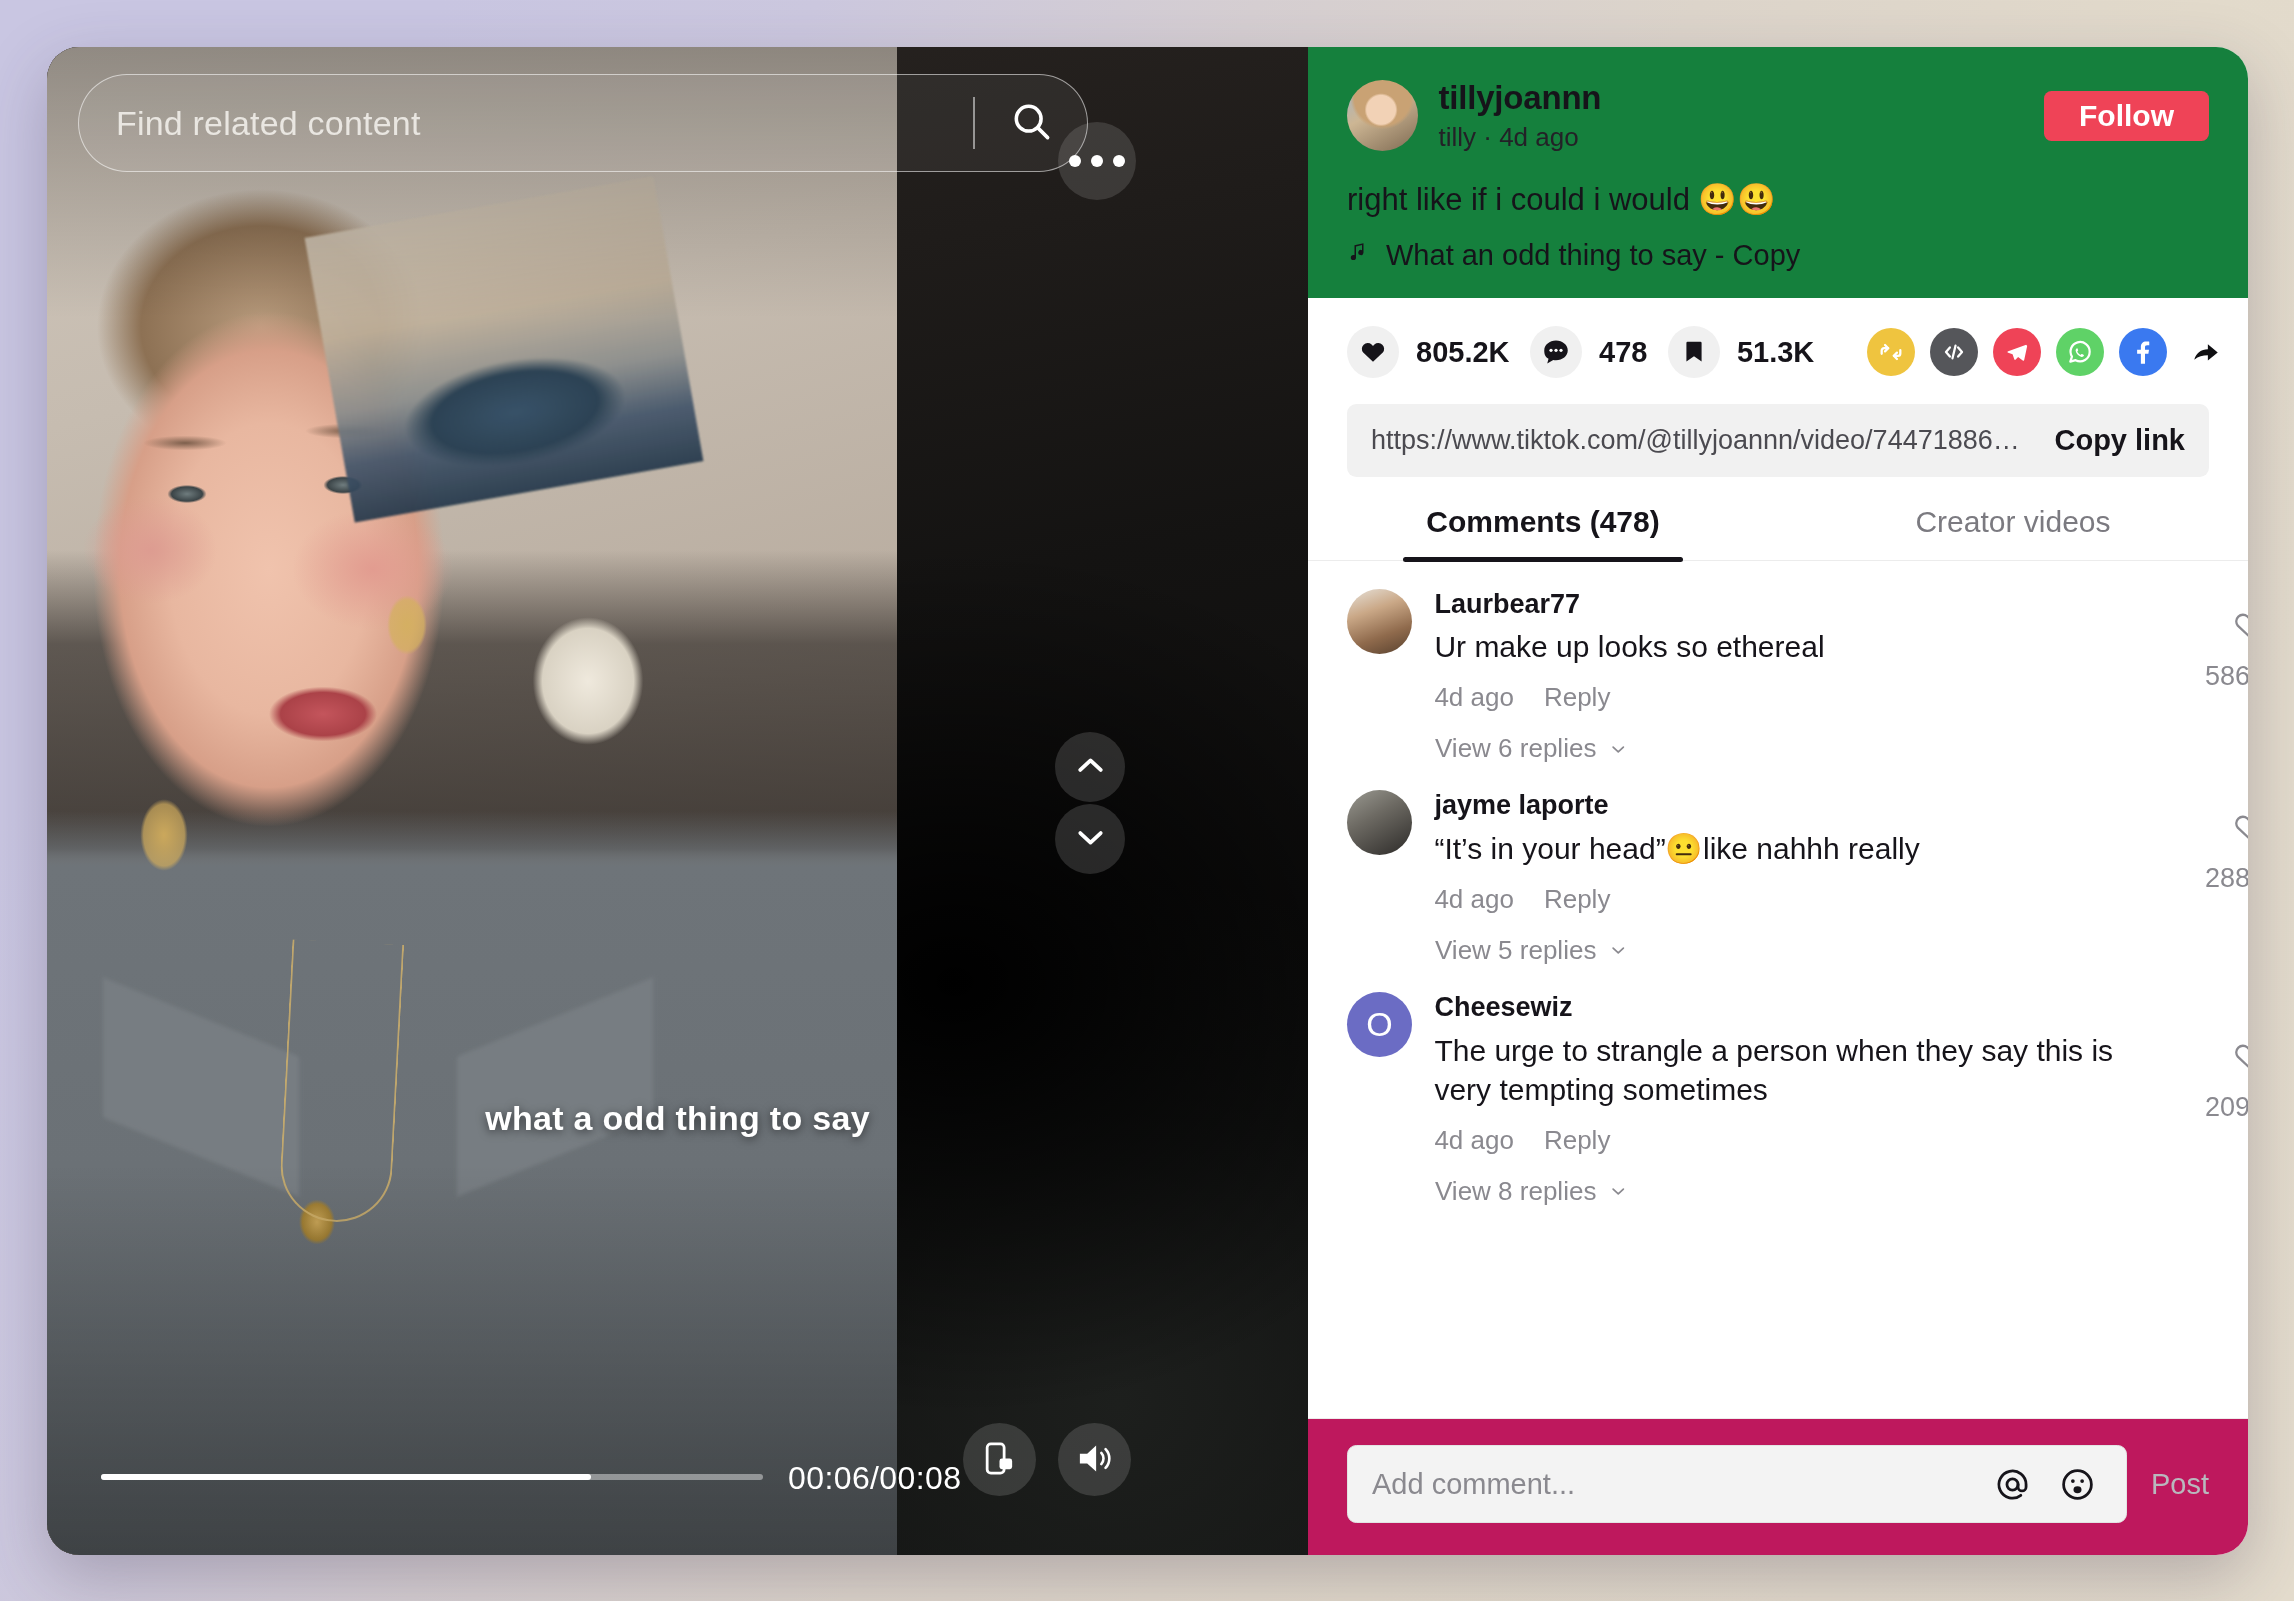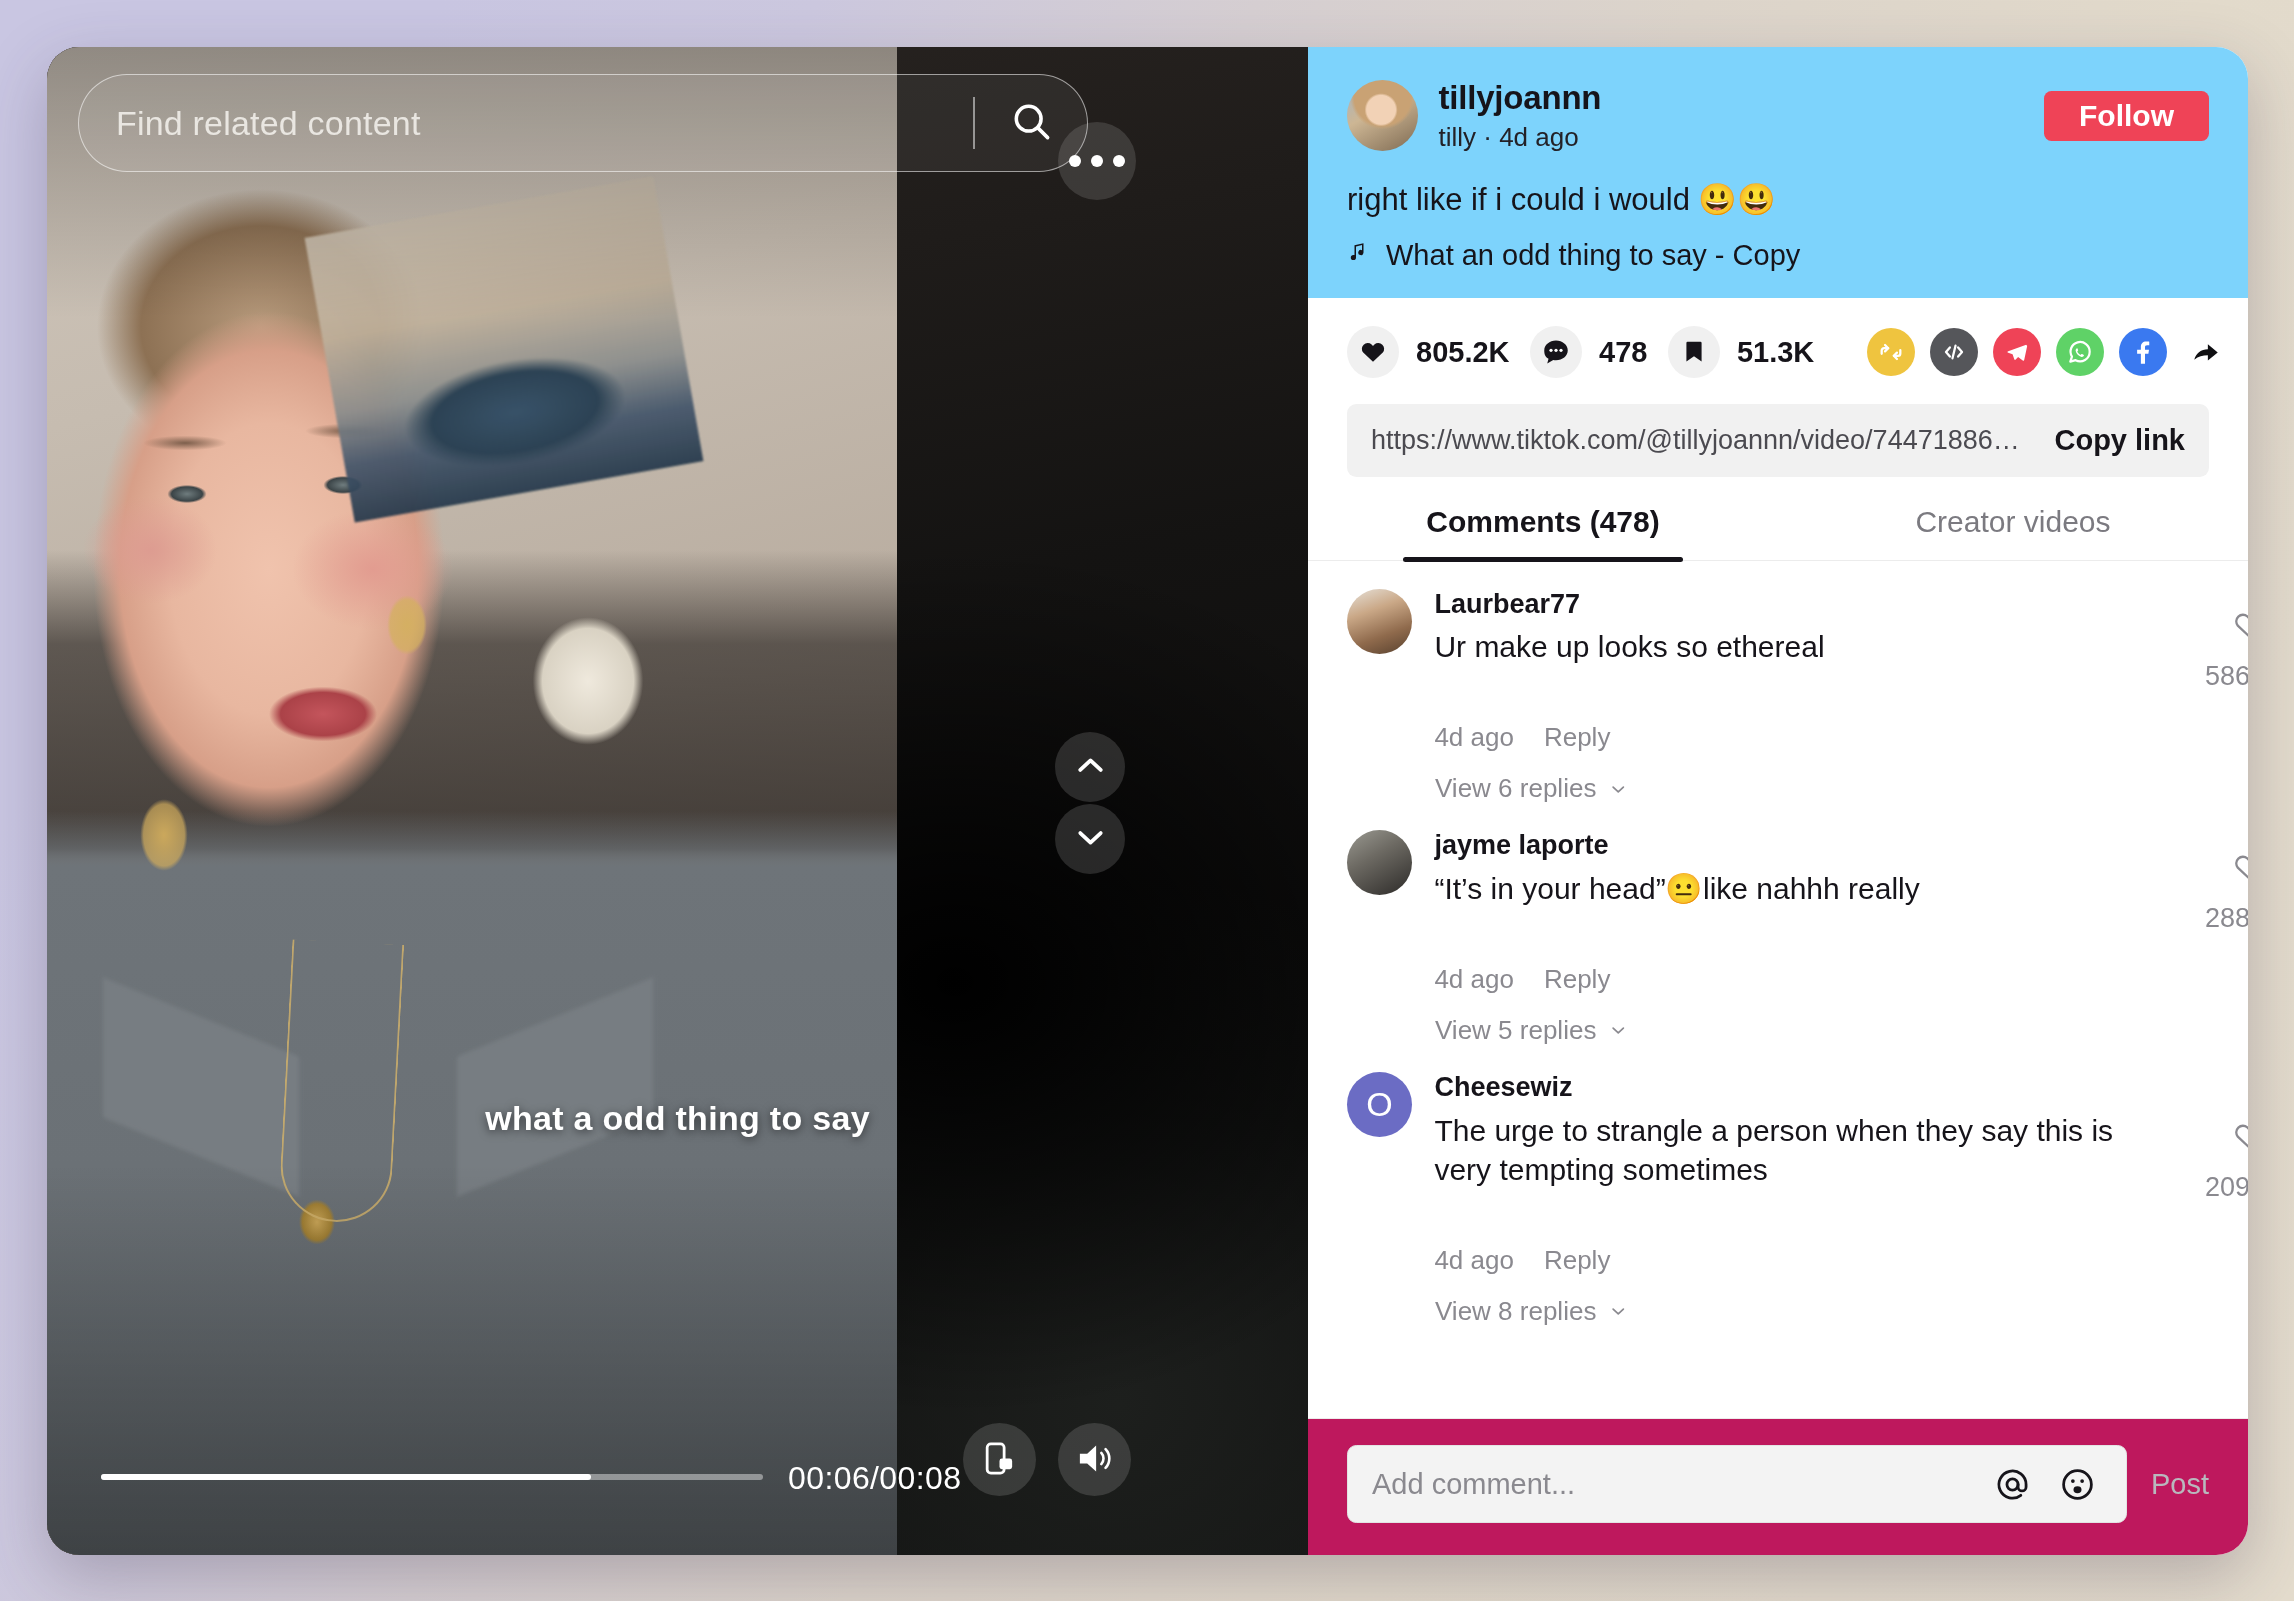"tillyjoannn" #panel-head { background: #7dd3fc -> #15803d }
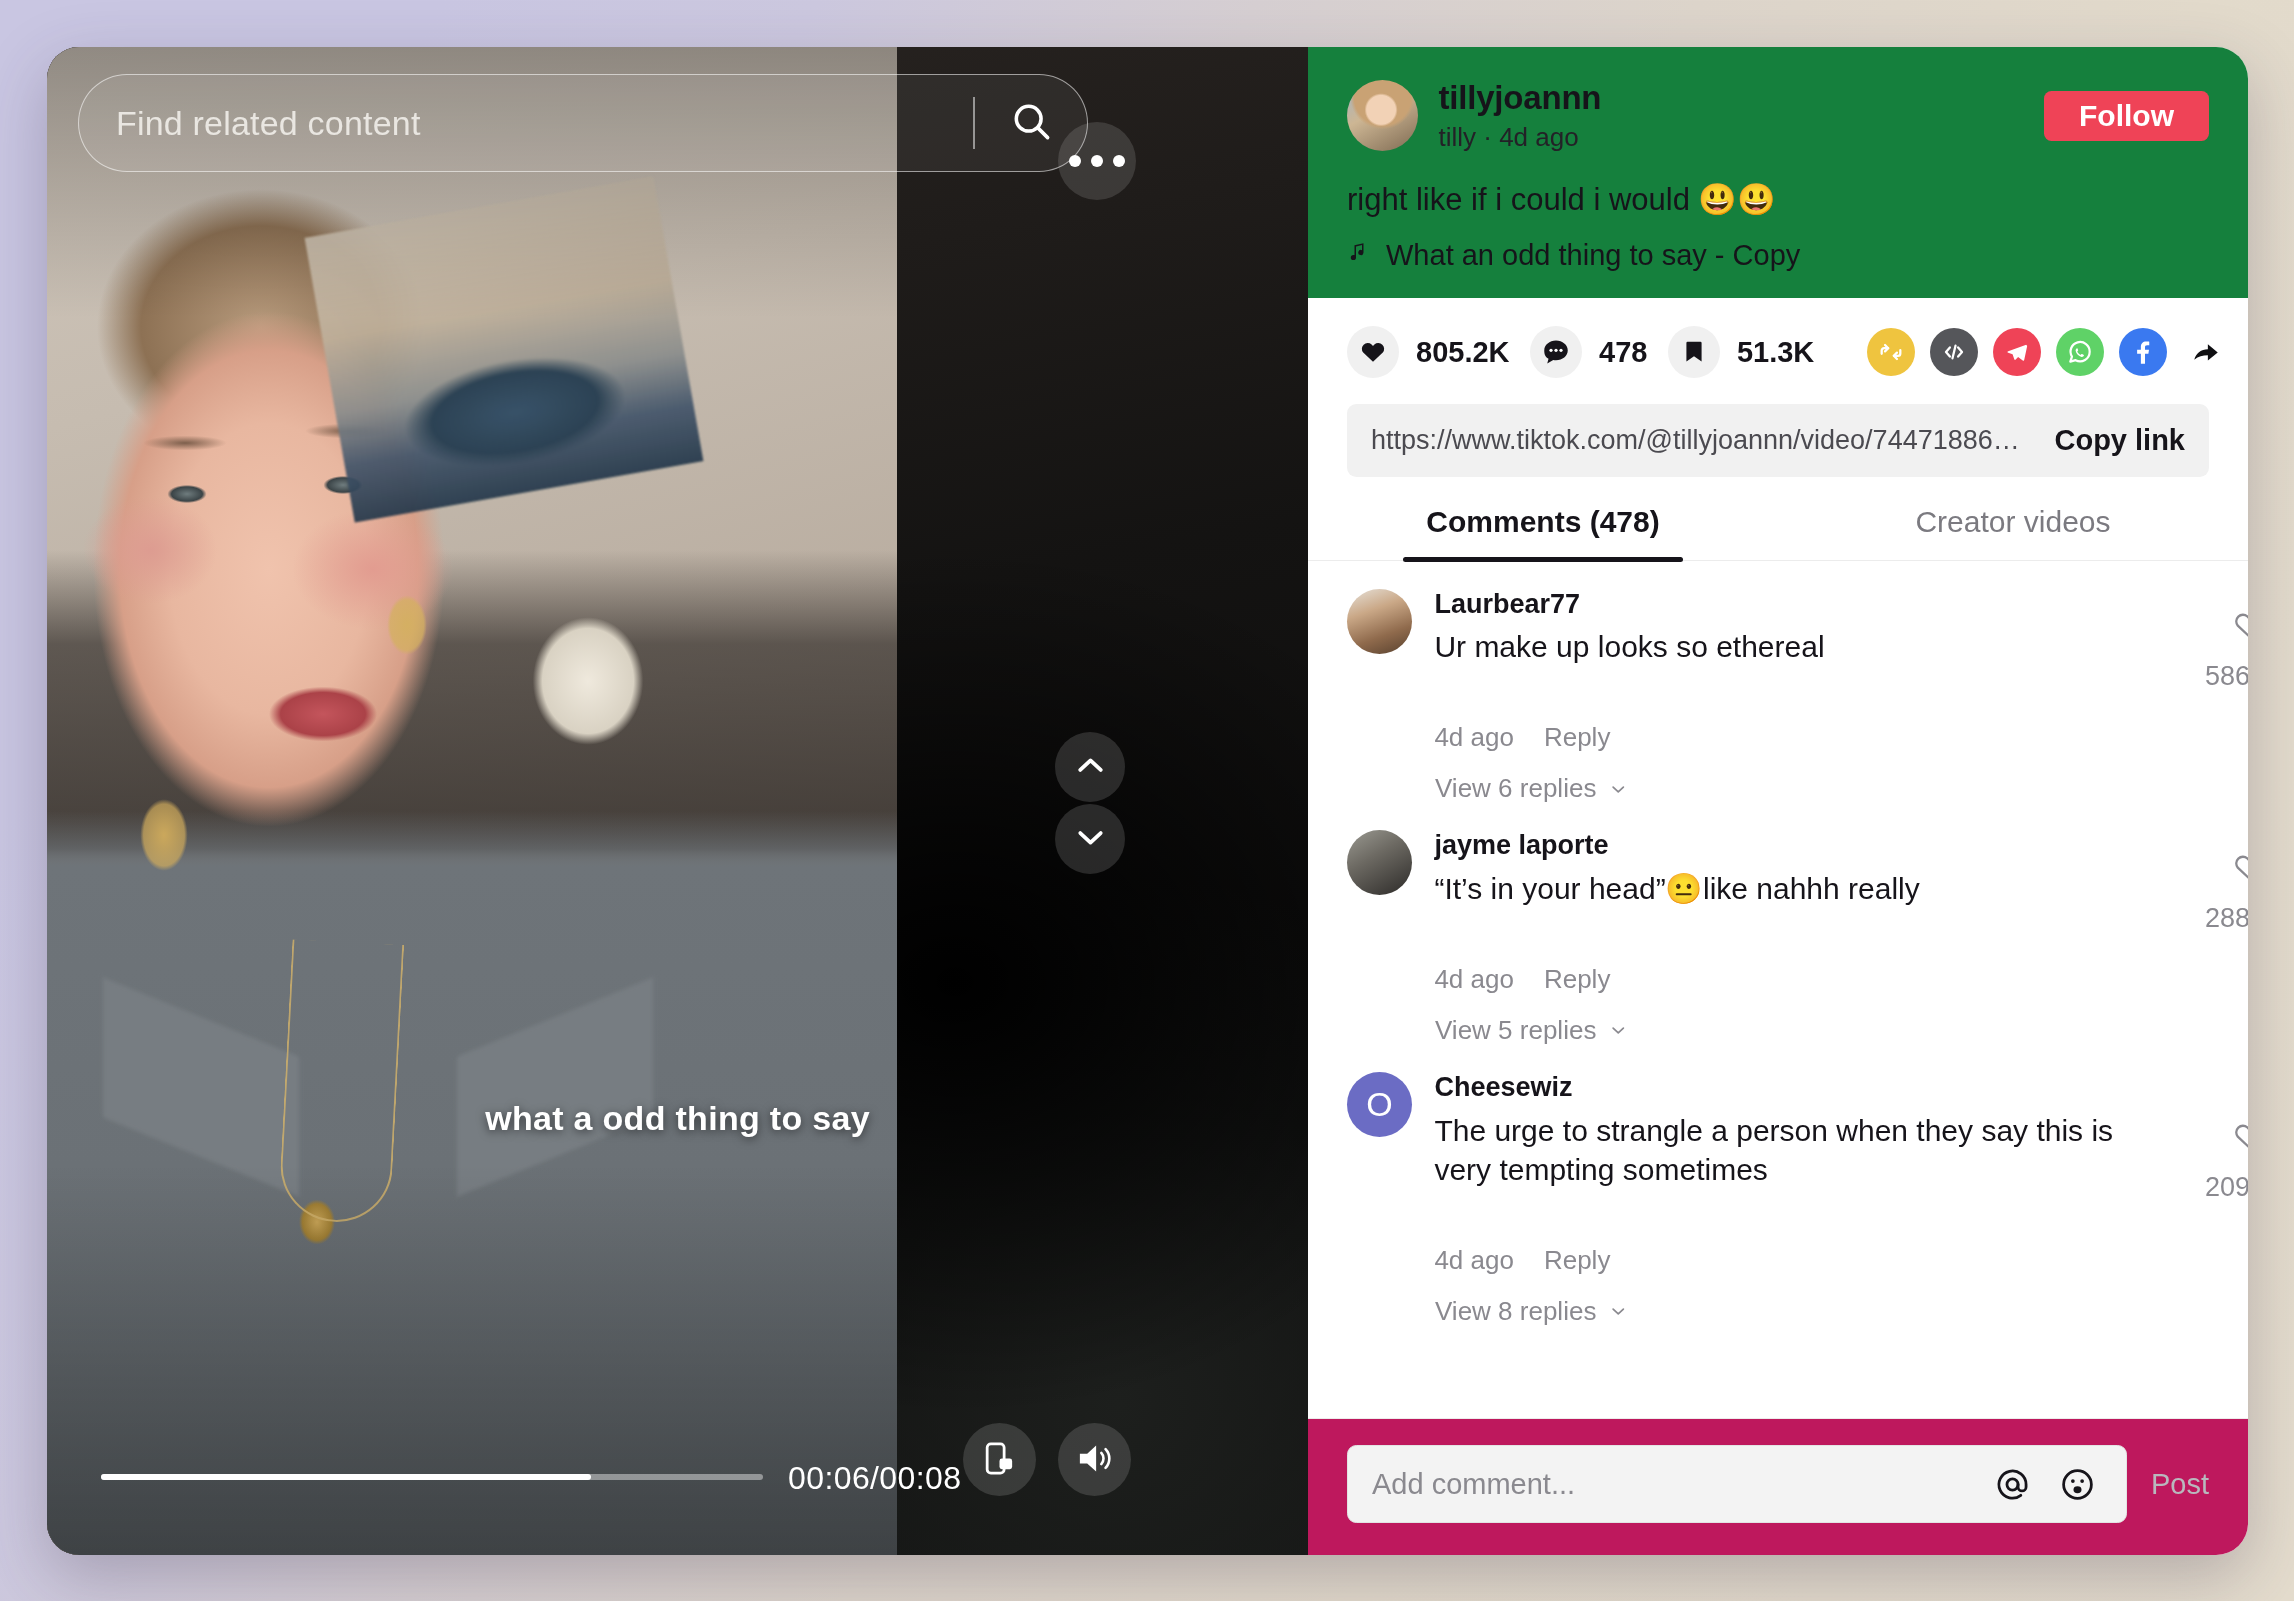"4d ago" .c-meta span { margin-top: 40px -> none }
